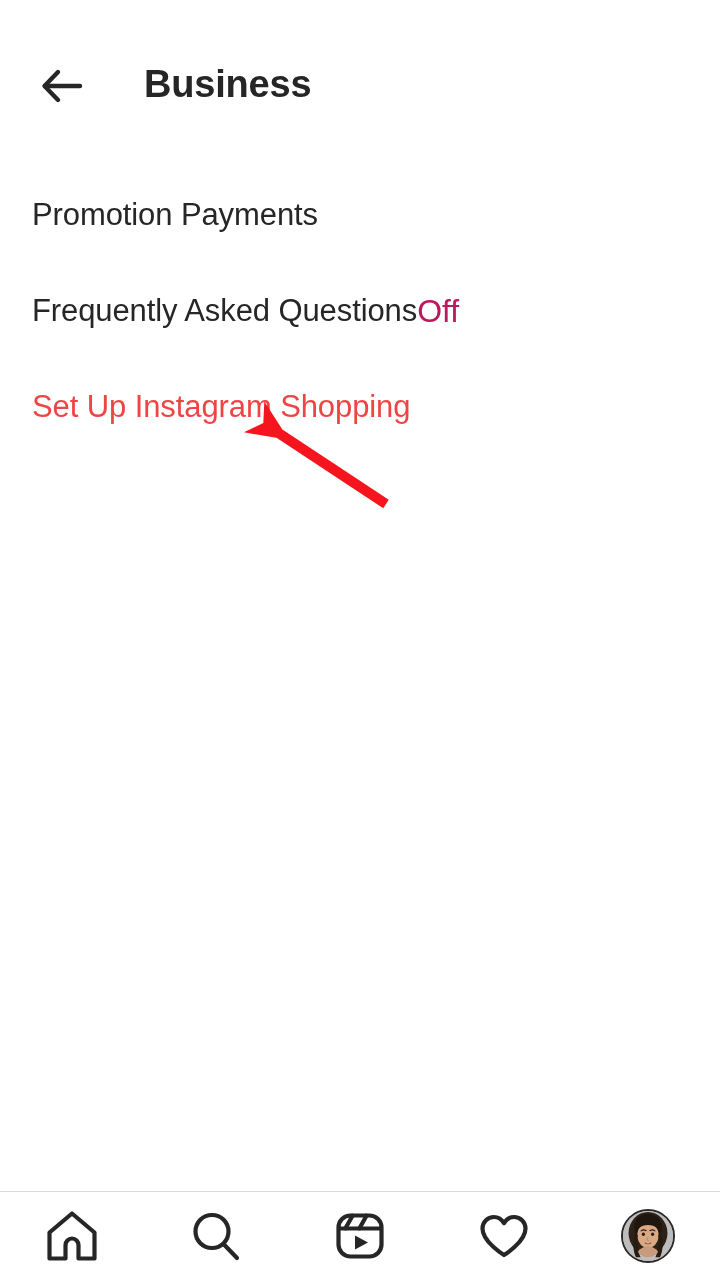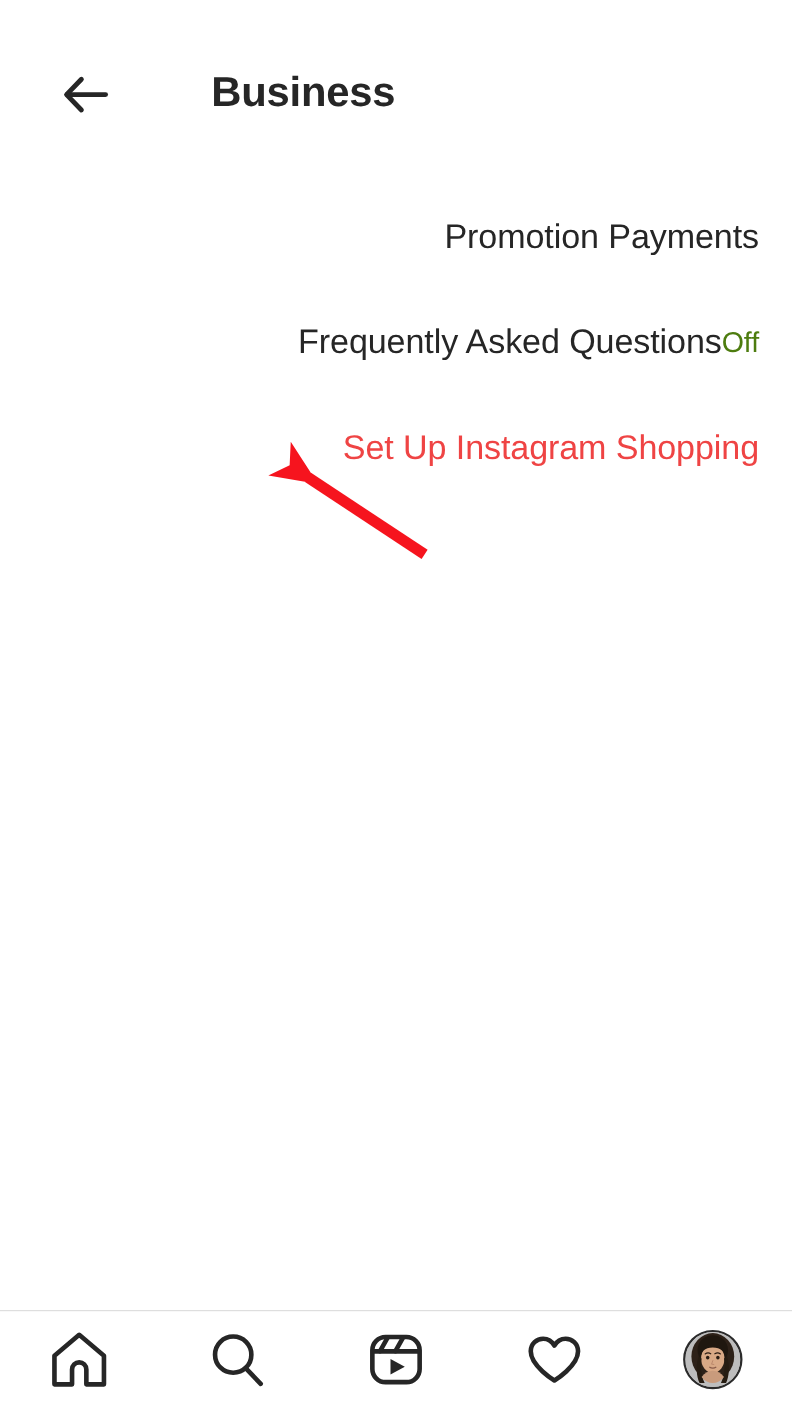"Business" .header { gap: 32px -> none; padding-left: 46px -> 30px }
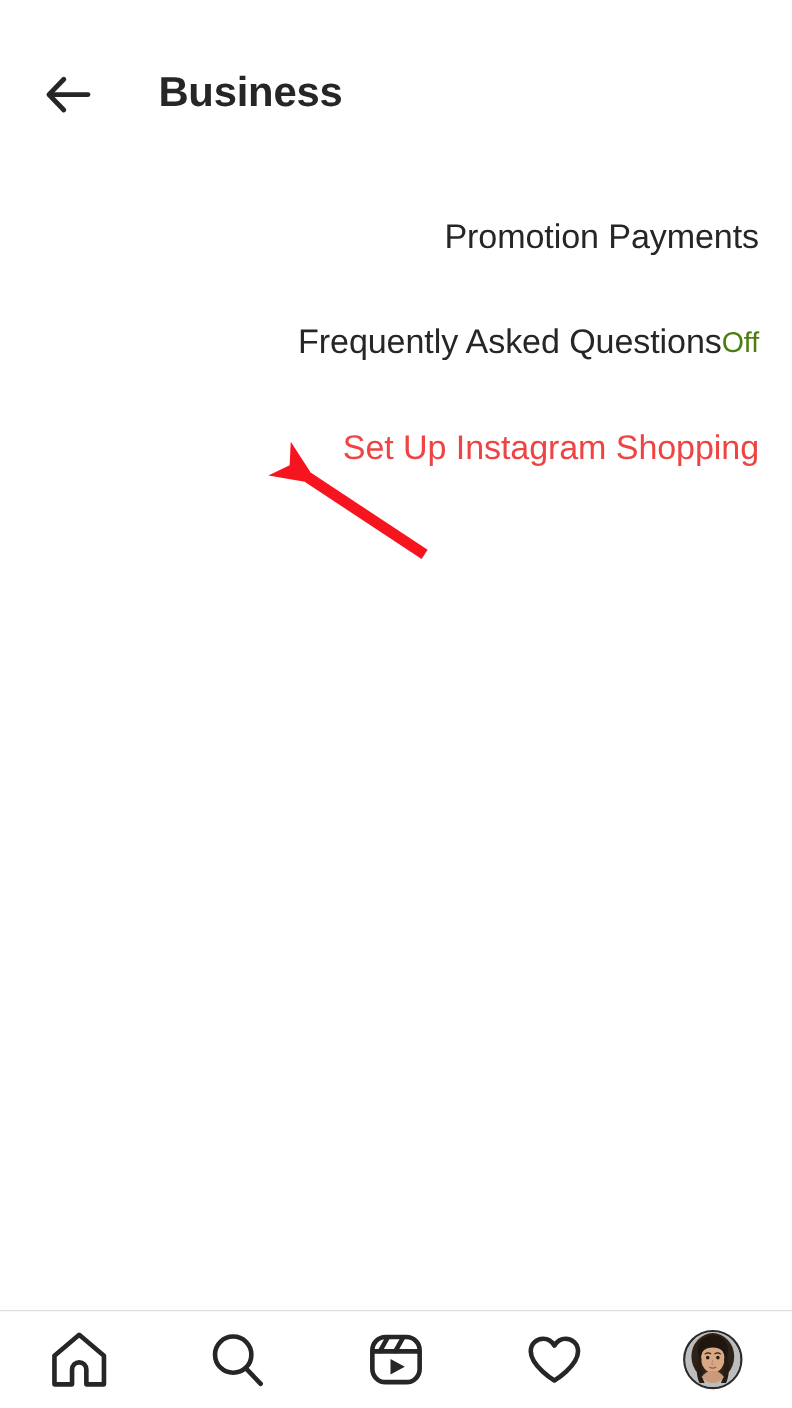"Promotion Payments" .menu-row { justify-content: flex-end -> flex-start }
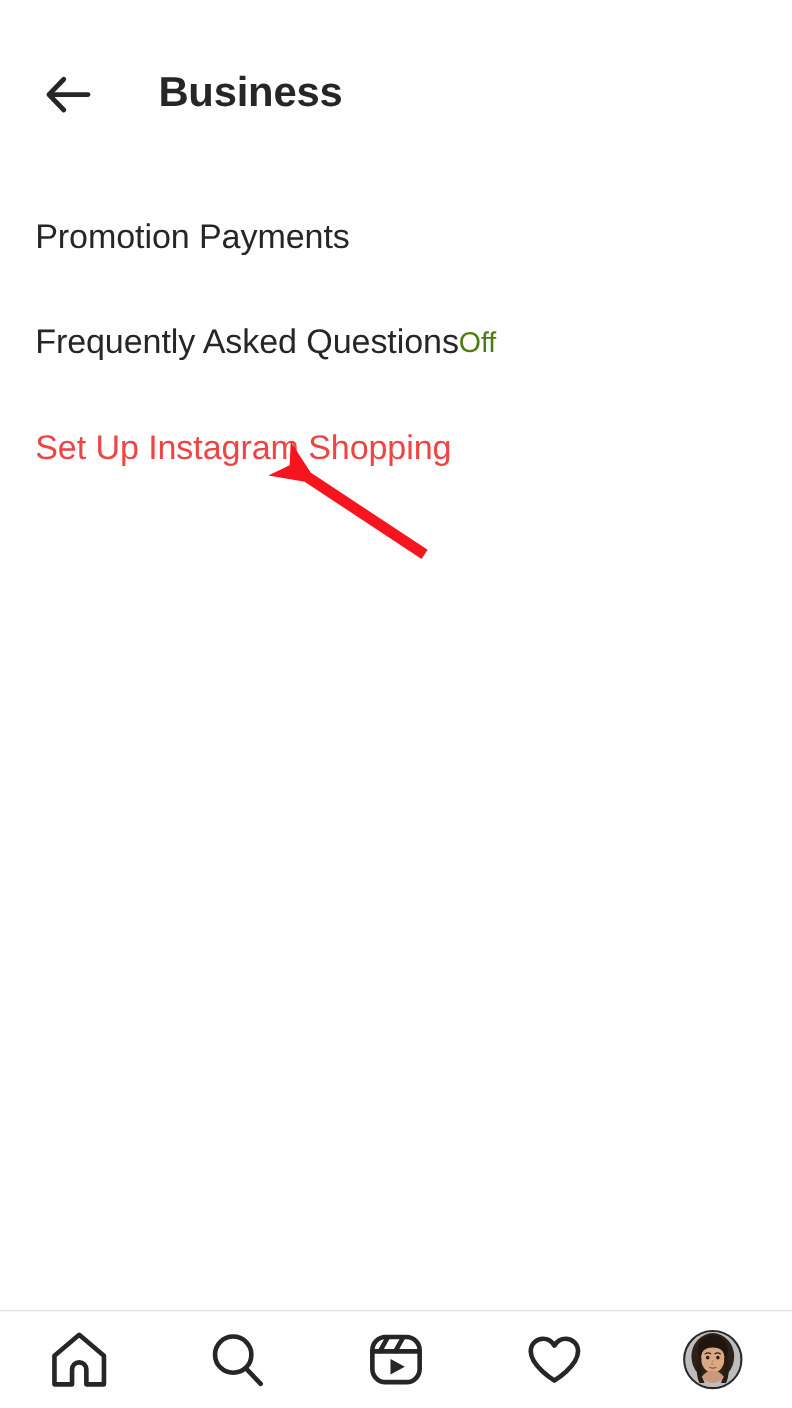"Off" .menu-value { color: #4d7c0f -> #be185d; font-size: 26px -> 32px }
